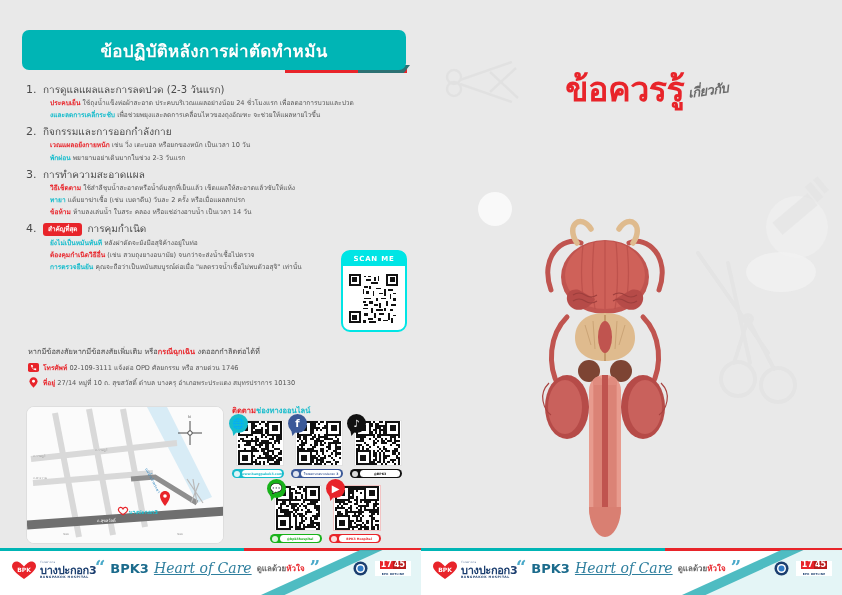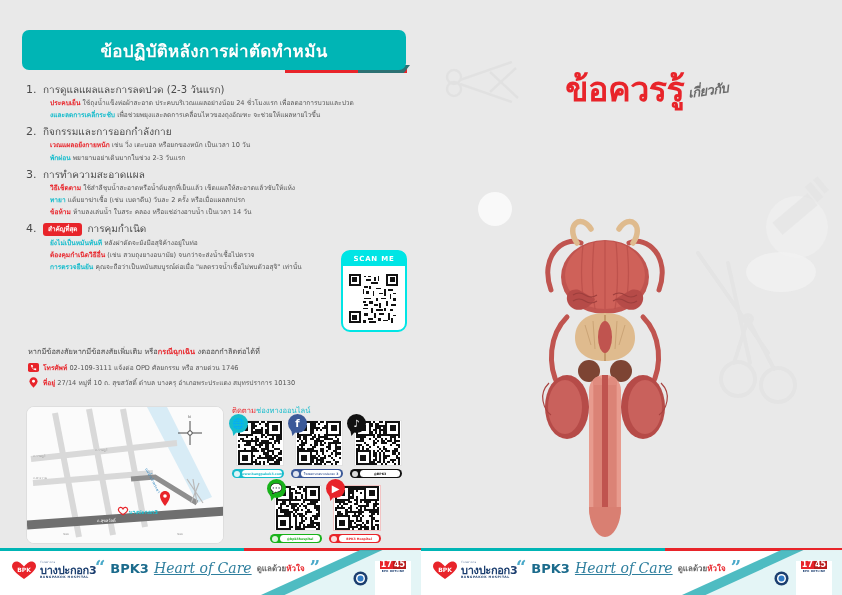"ติดตามช่องทางออนไลน์" .online-title { font-weight: normal -> bold }
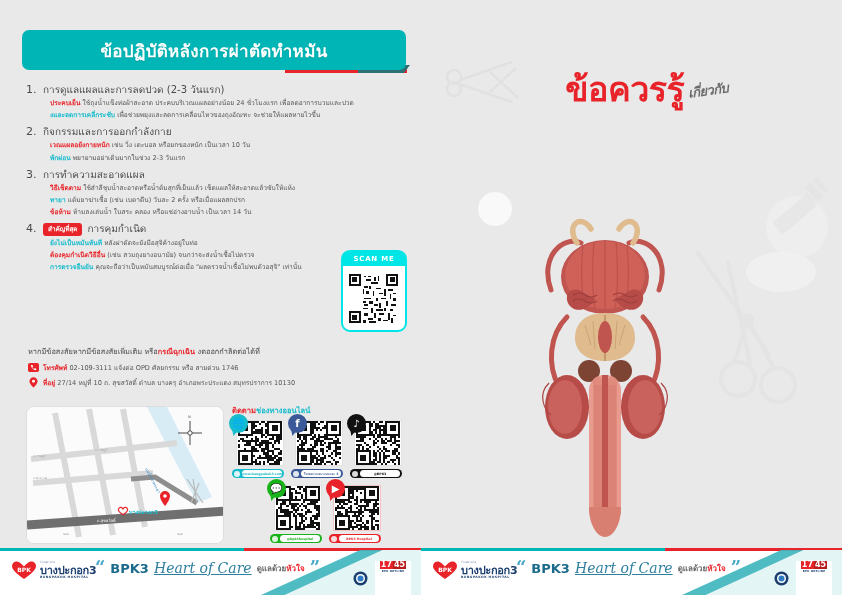"17" .hotline { height: 35px -> 15px; justify-content: flex-start -> space-between }
